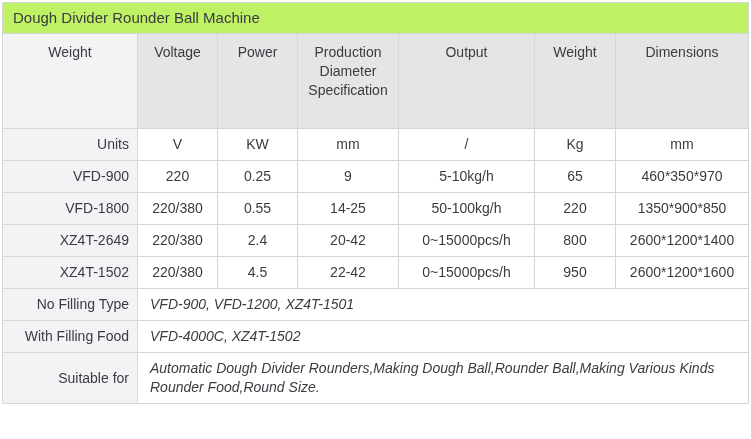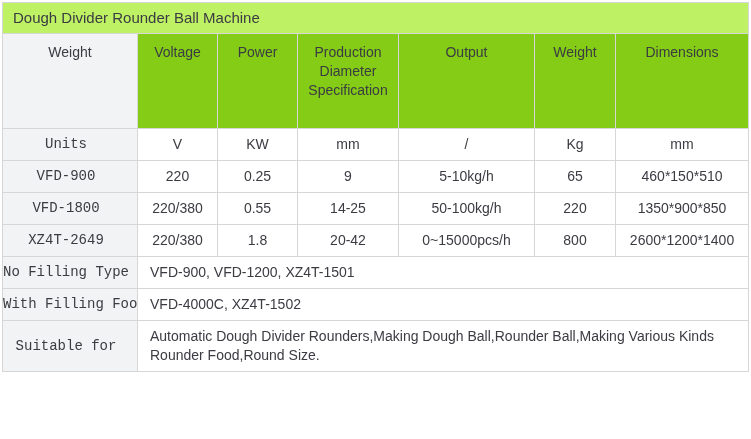"Voltage" .head-row th { background: #84cc16 -> #e5e5e5 }
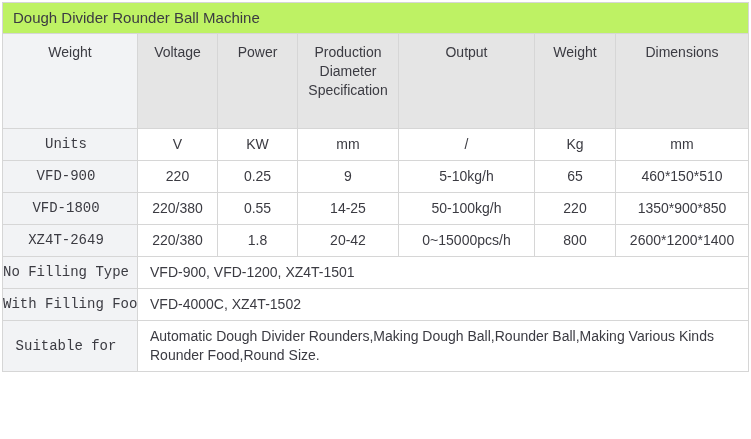"Units" .data-row td.first-col, .span-row td.first-col { font-family: Liberation Mono, monospace -> none; padding-left: 0 -> 6px; text-align: center -> right }
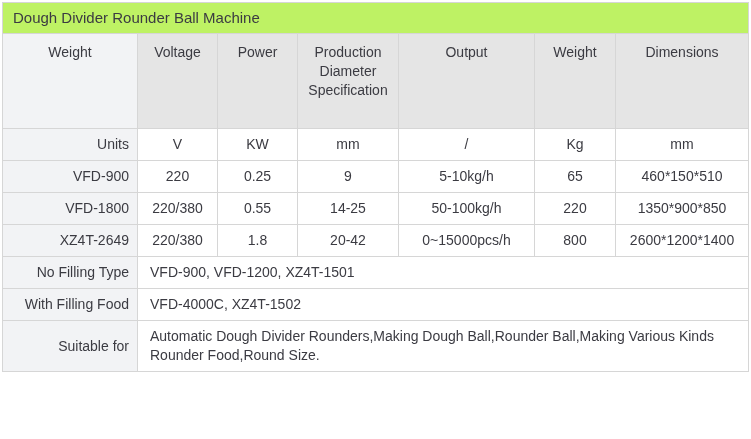"460*150*510" td { text: 150*510 -> 350*970 }
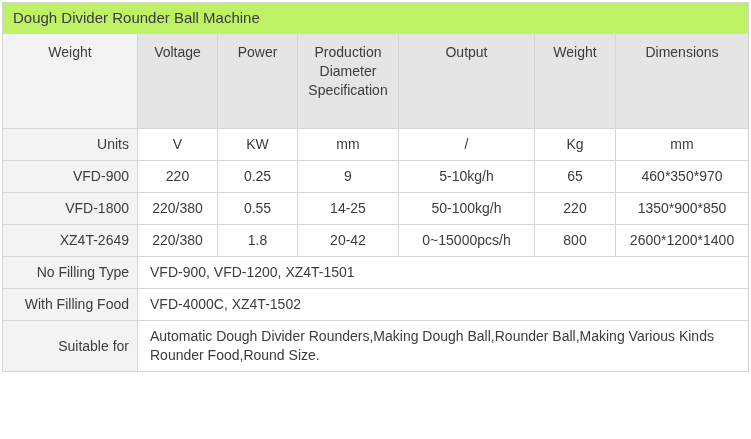"1.8" td { text: 1.8 -> 2.4 }
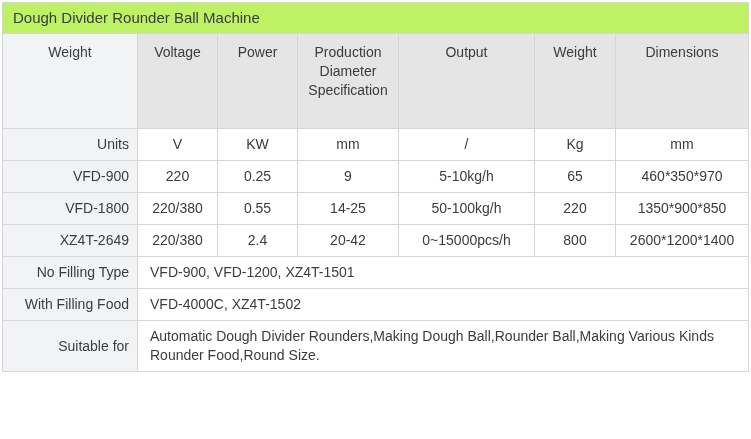"XZ4T-1502" tr.data-row { html: none -> <tr> <td>XZ4T-1502</td> <td>220/380</td> <td>4.5</td> <td>22-42</td> <td>0~15000pcs/h</td> <td>950</td> <td>2600*1200*1600</td> </tr> }
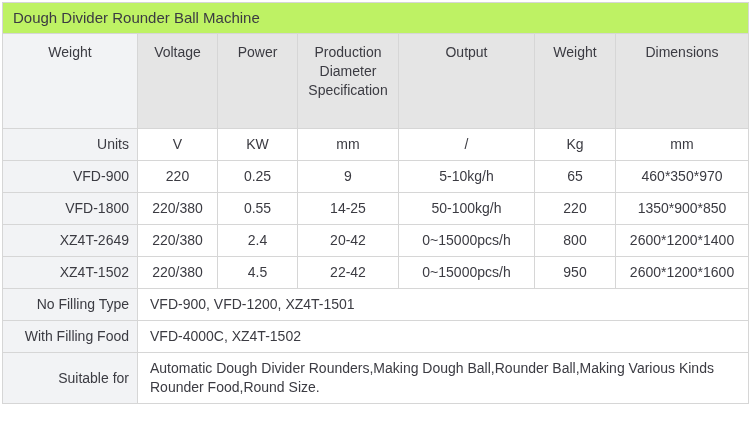"VFD-900, VFD-1200, XZ4T-1501" .span-row td.span-value { font-style: none -> italic }
